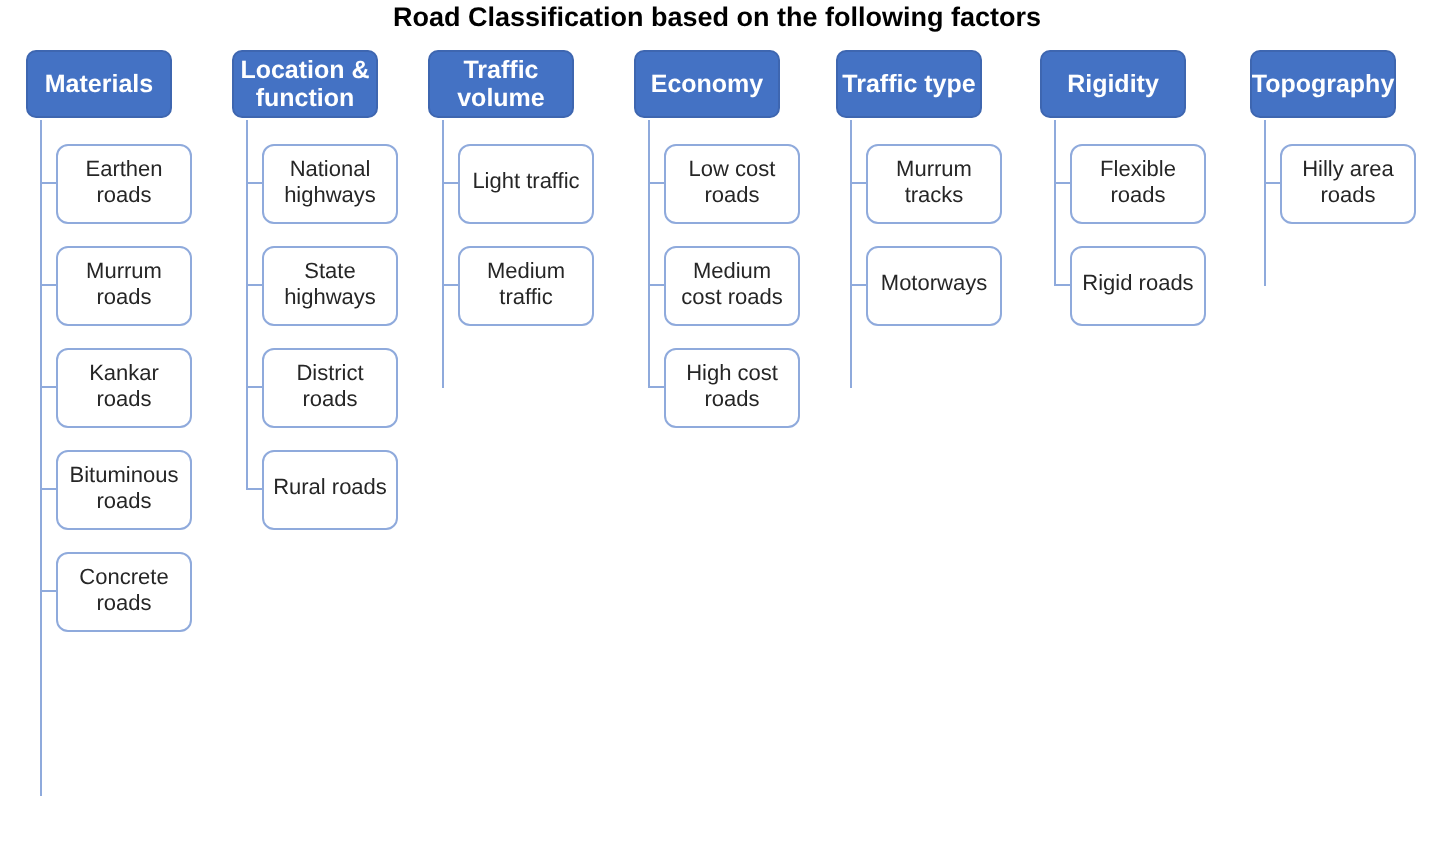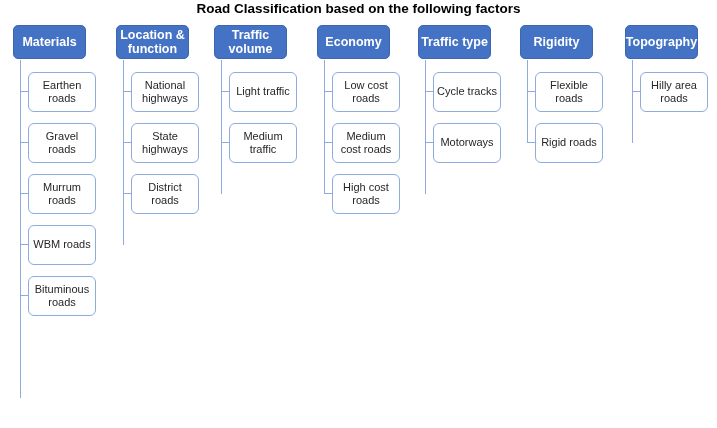"Cycle tracks" div.kid { text: Cycle -> Murrum }
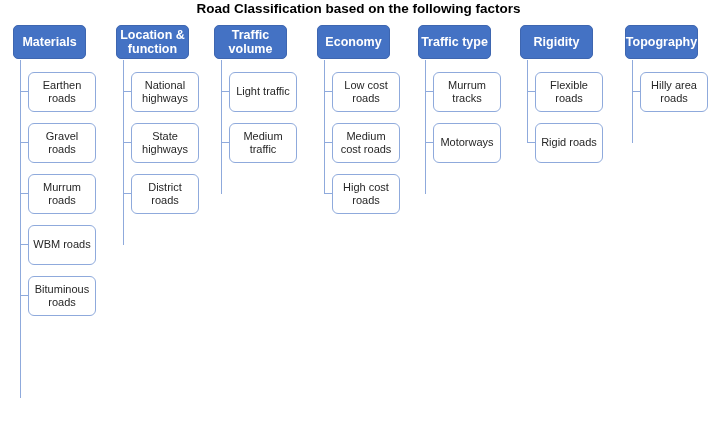"Gravel roads" div.kid { html: <div>Gravel roads</div> -> none }
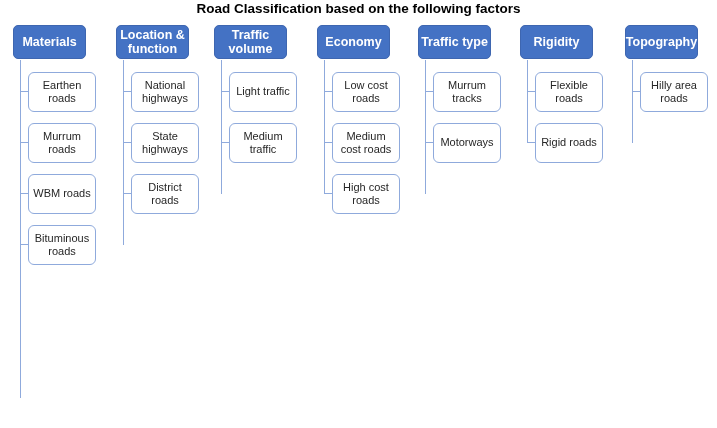"Kankar roads" div.kid { html: none -> <div>Kankar roads</div> }
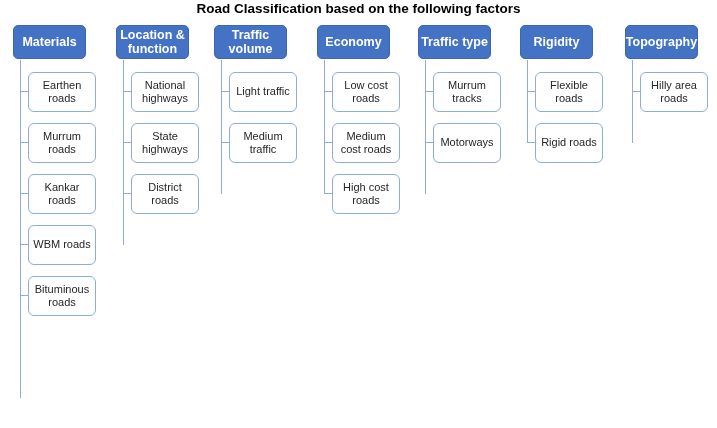"WBM roads" div.kid { html: <div>WBM roads</div> -> none }
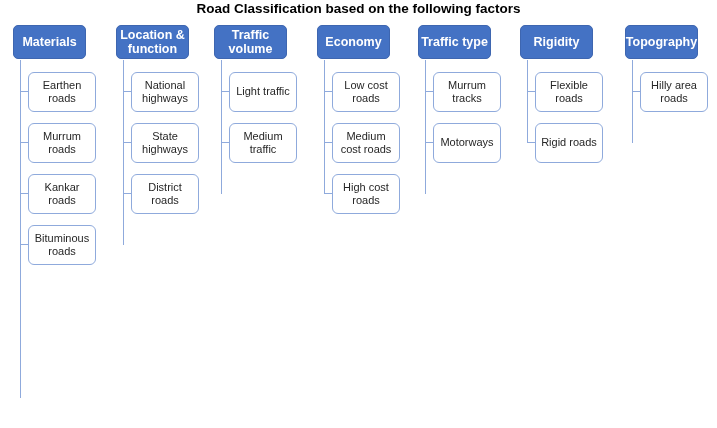"Rural roads" div.kid { html: none -> <div>Rural roads</div> }
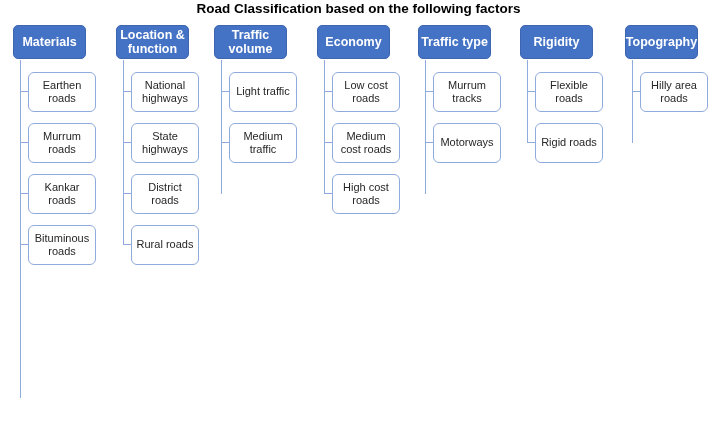"Concrete roads" div.kid { html: none -> <div>Concrete roads</div> }
